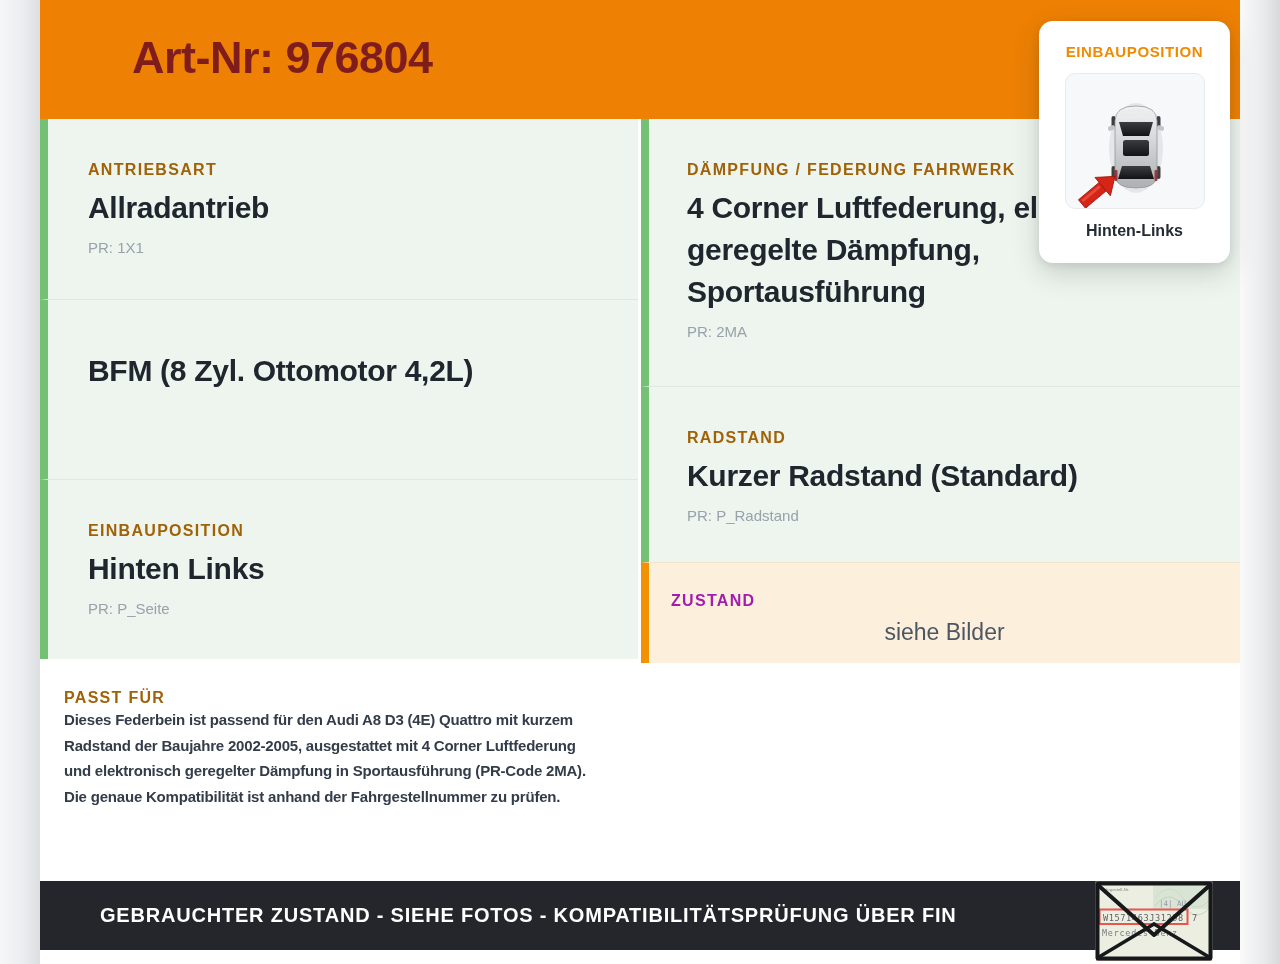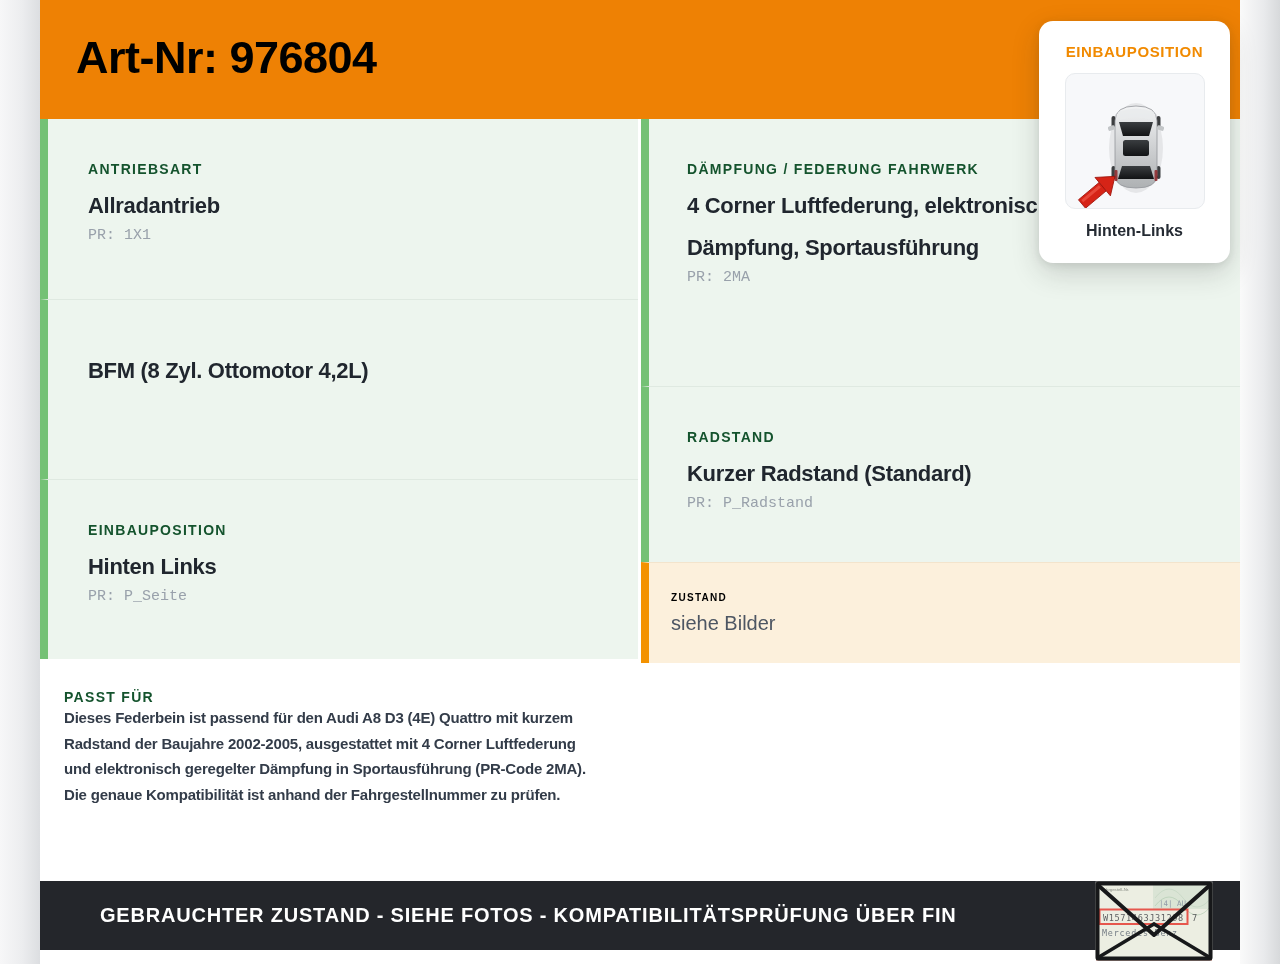"Art-Nr: 976804" .header h1 { color: #000000 -> #7f1d1d; padding-left: 36px -> 92px }
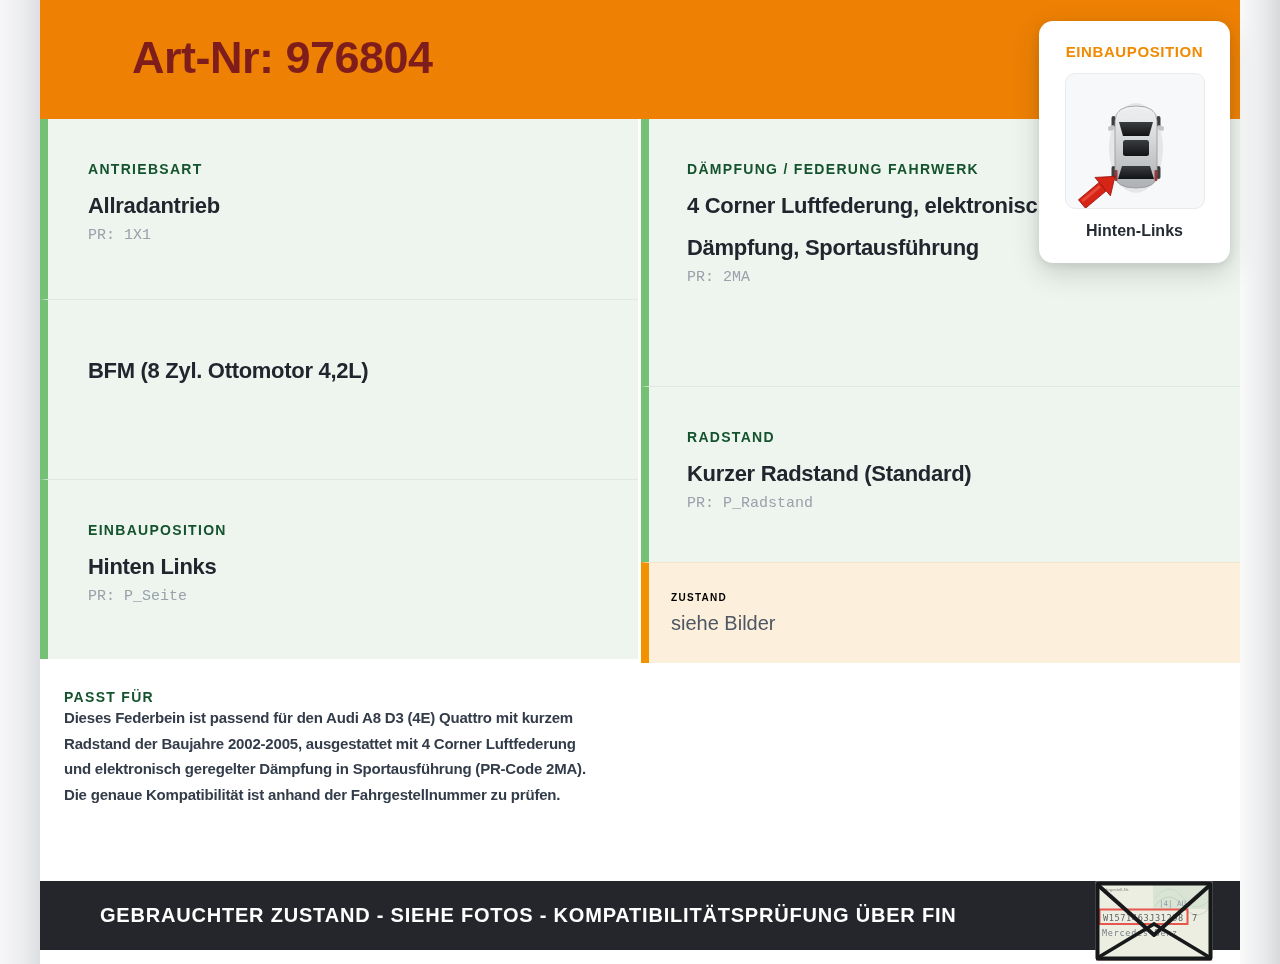"ANTRIEBSART" .spec-label { color: #14532d -> #a16207; font-size: 14px -> 16px }
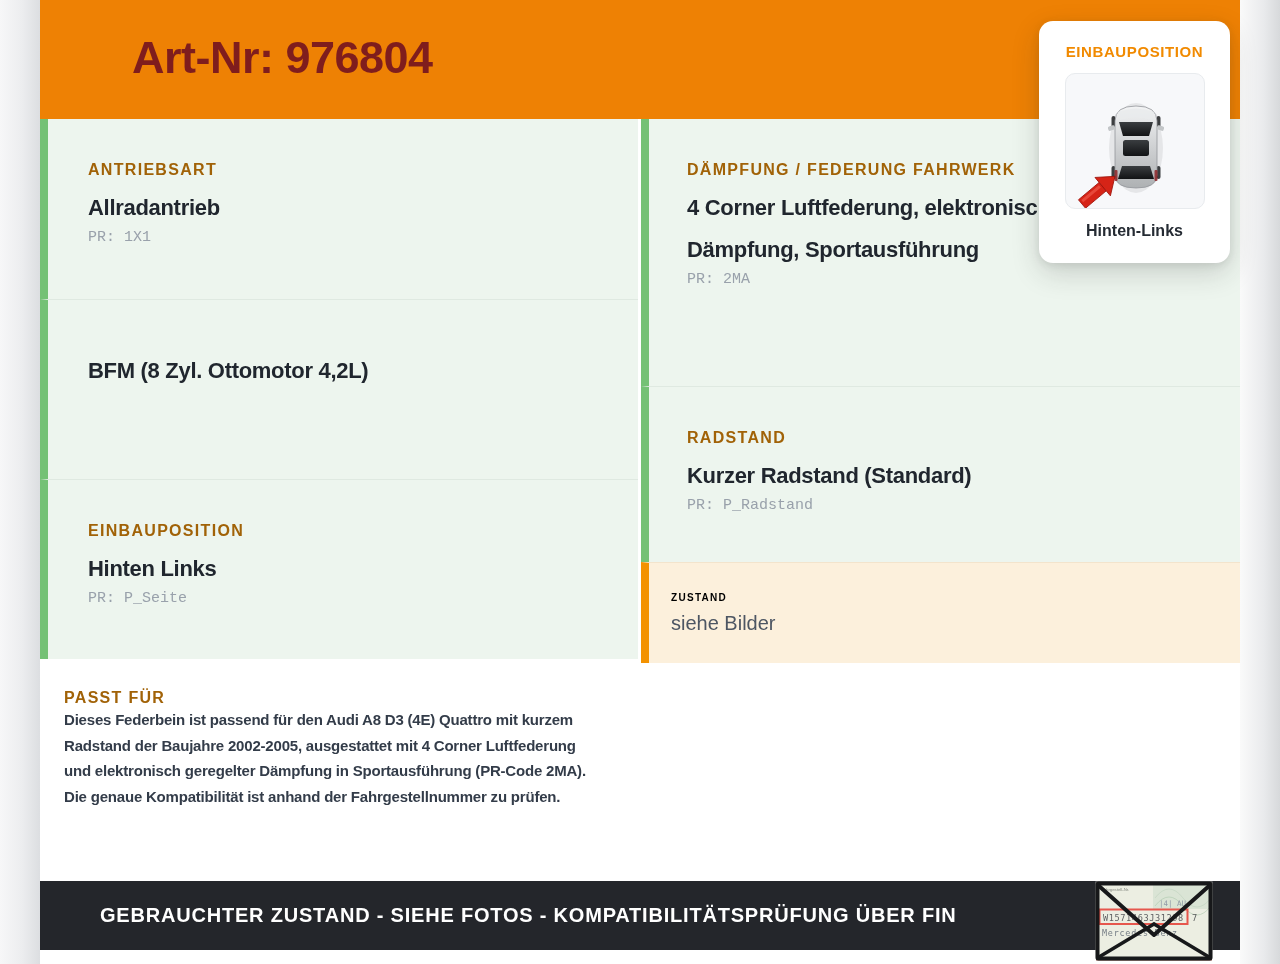"Allradantrieb" .spec-value { font-size: 22px -> 30px }
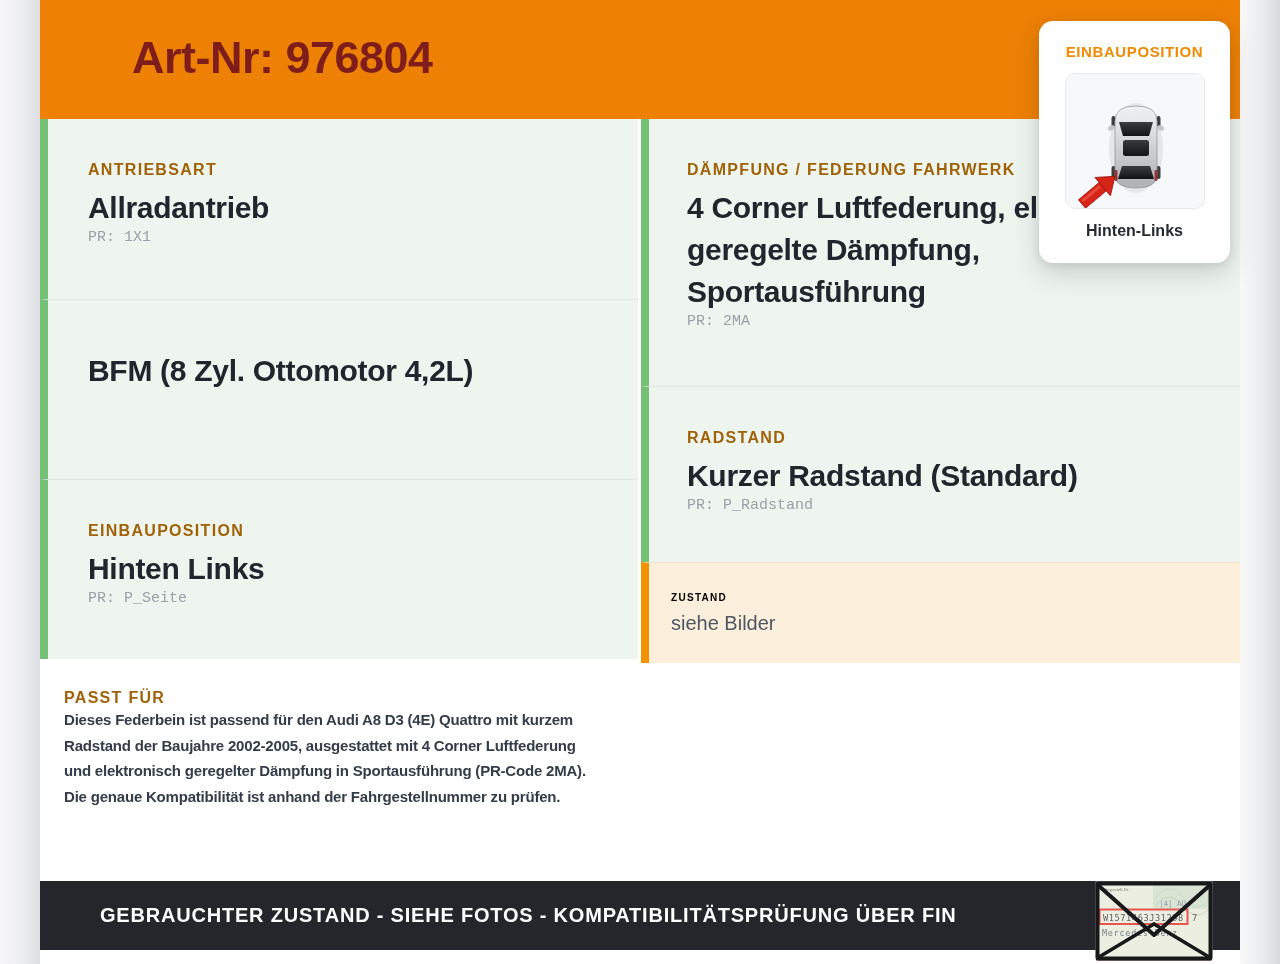"PR: 1X1" .spec-pr { font-family: Liberation Mono, monospace -> none; margin-top: 0 -> 10px }
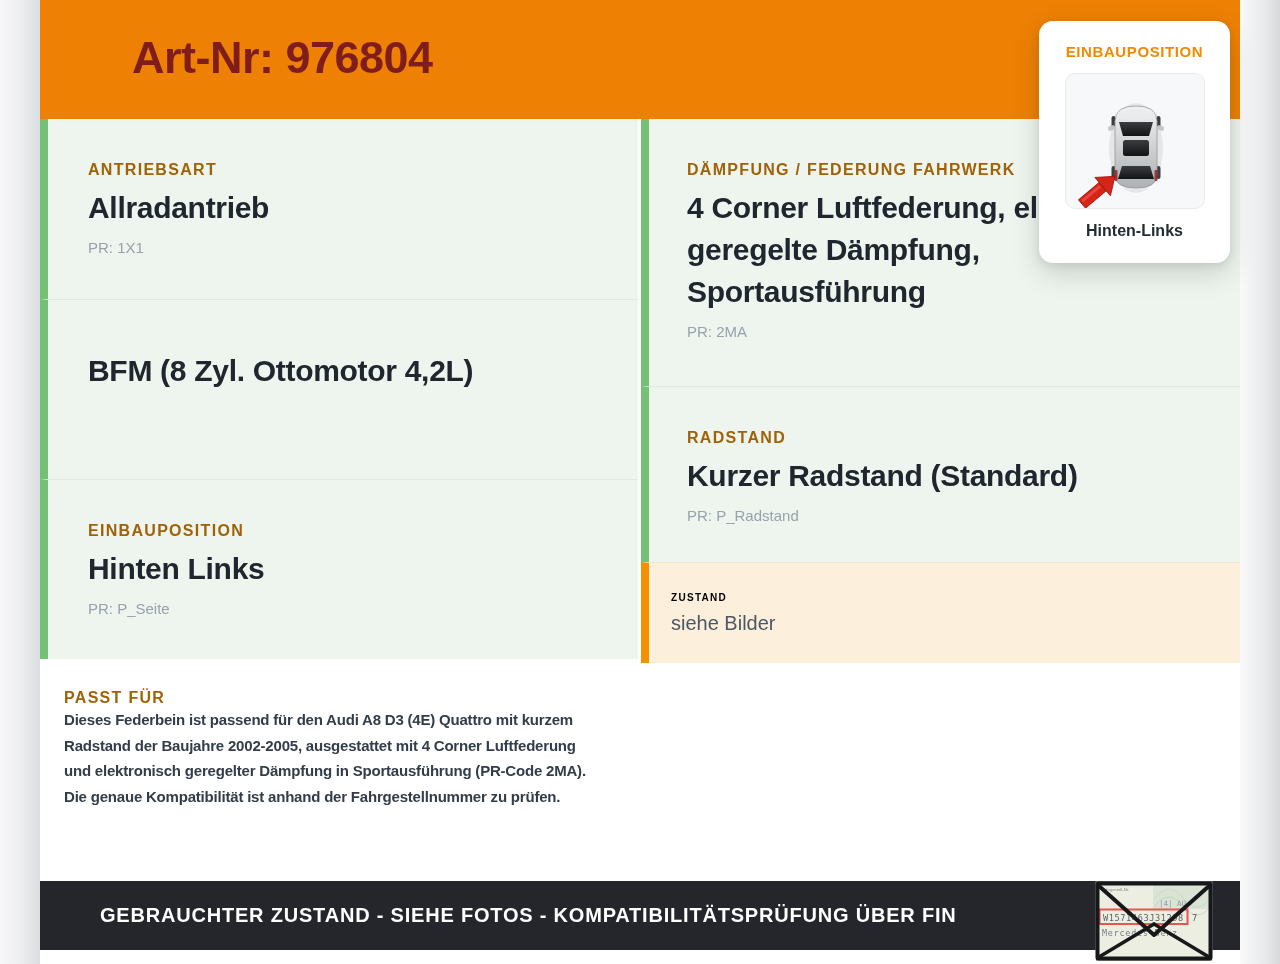"ZUSTAND" .condition .spec-label { color: #000000 -> #a21caf; font-size: 10px -> 16px }
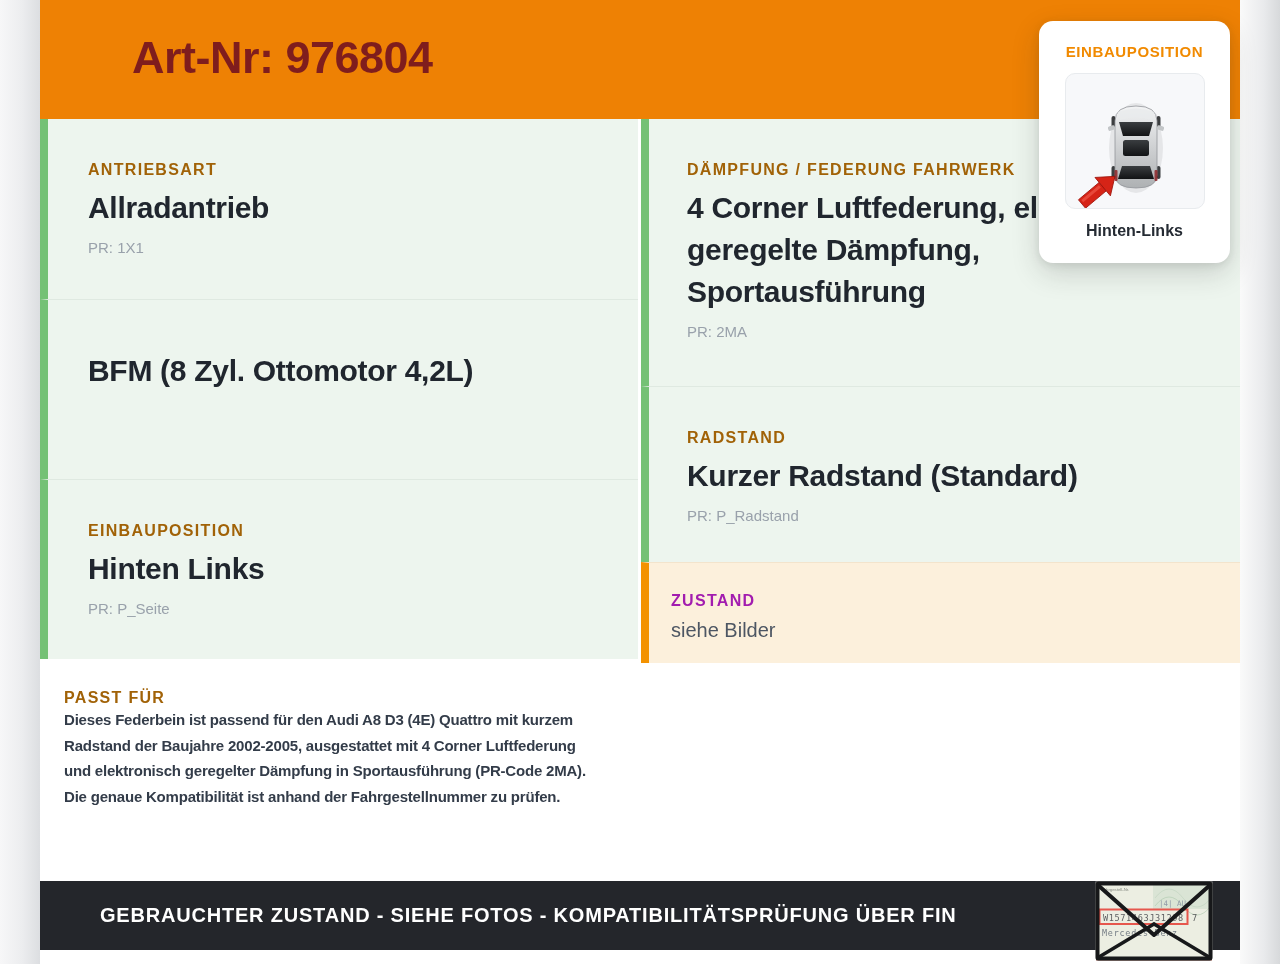"siehe Bilder" .condition .cond-value { font-size: 20px -> 23px; text-align: none -> center }
